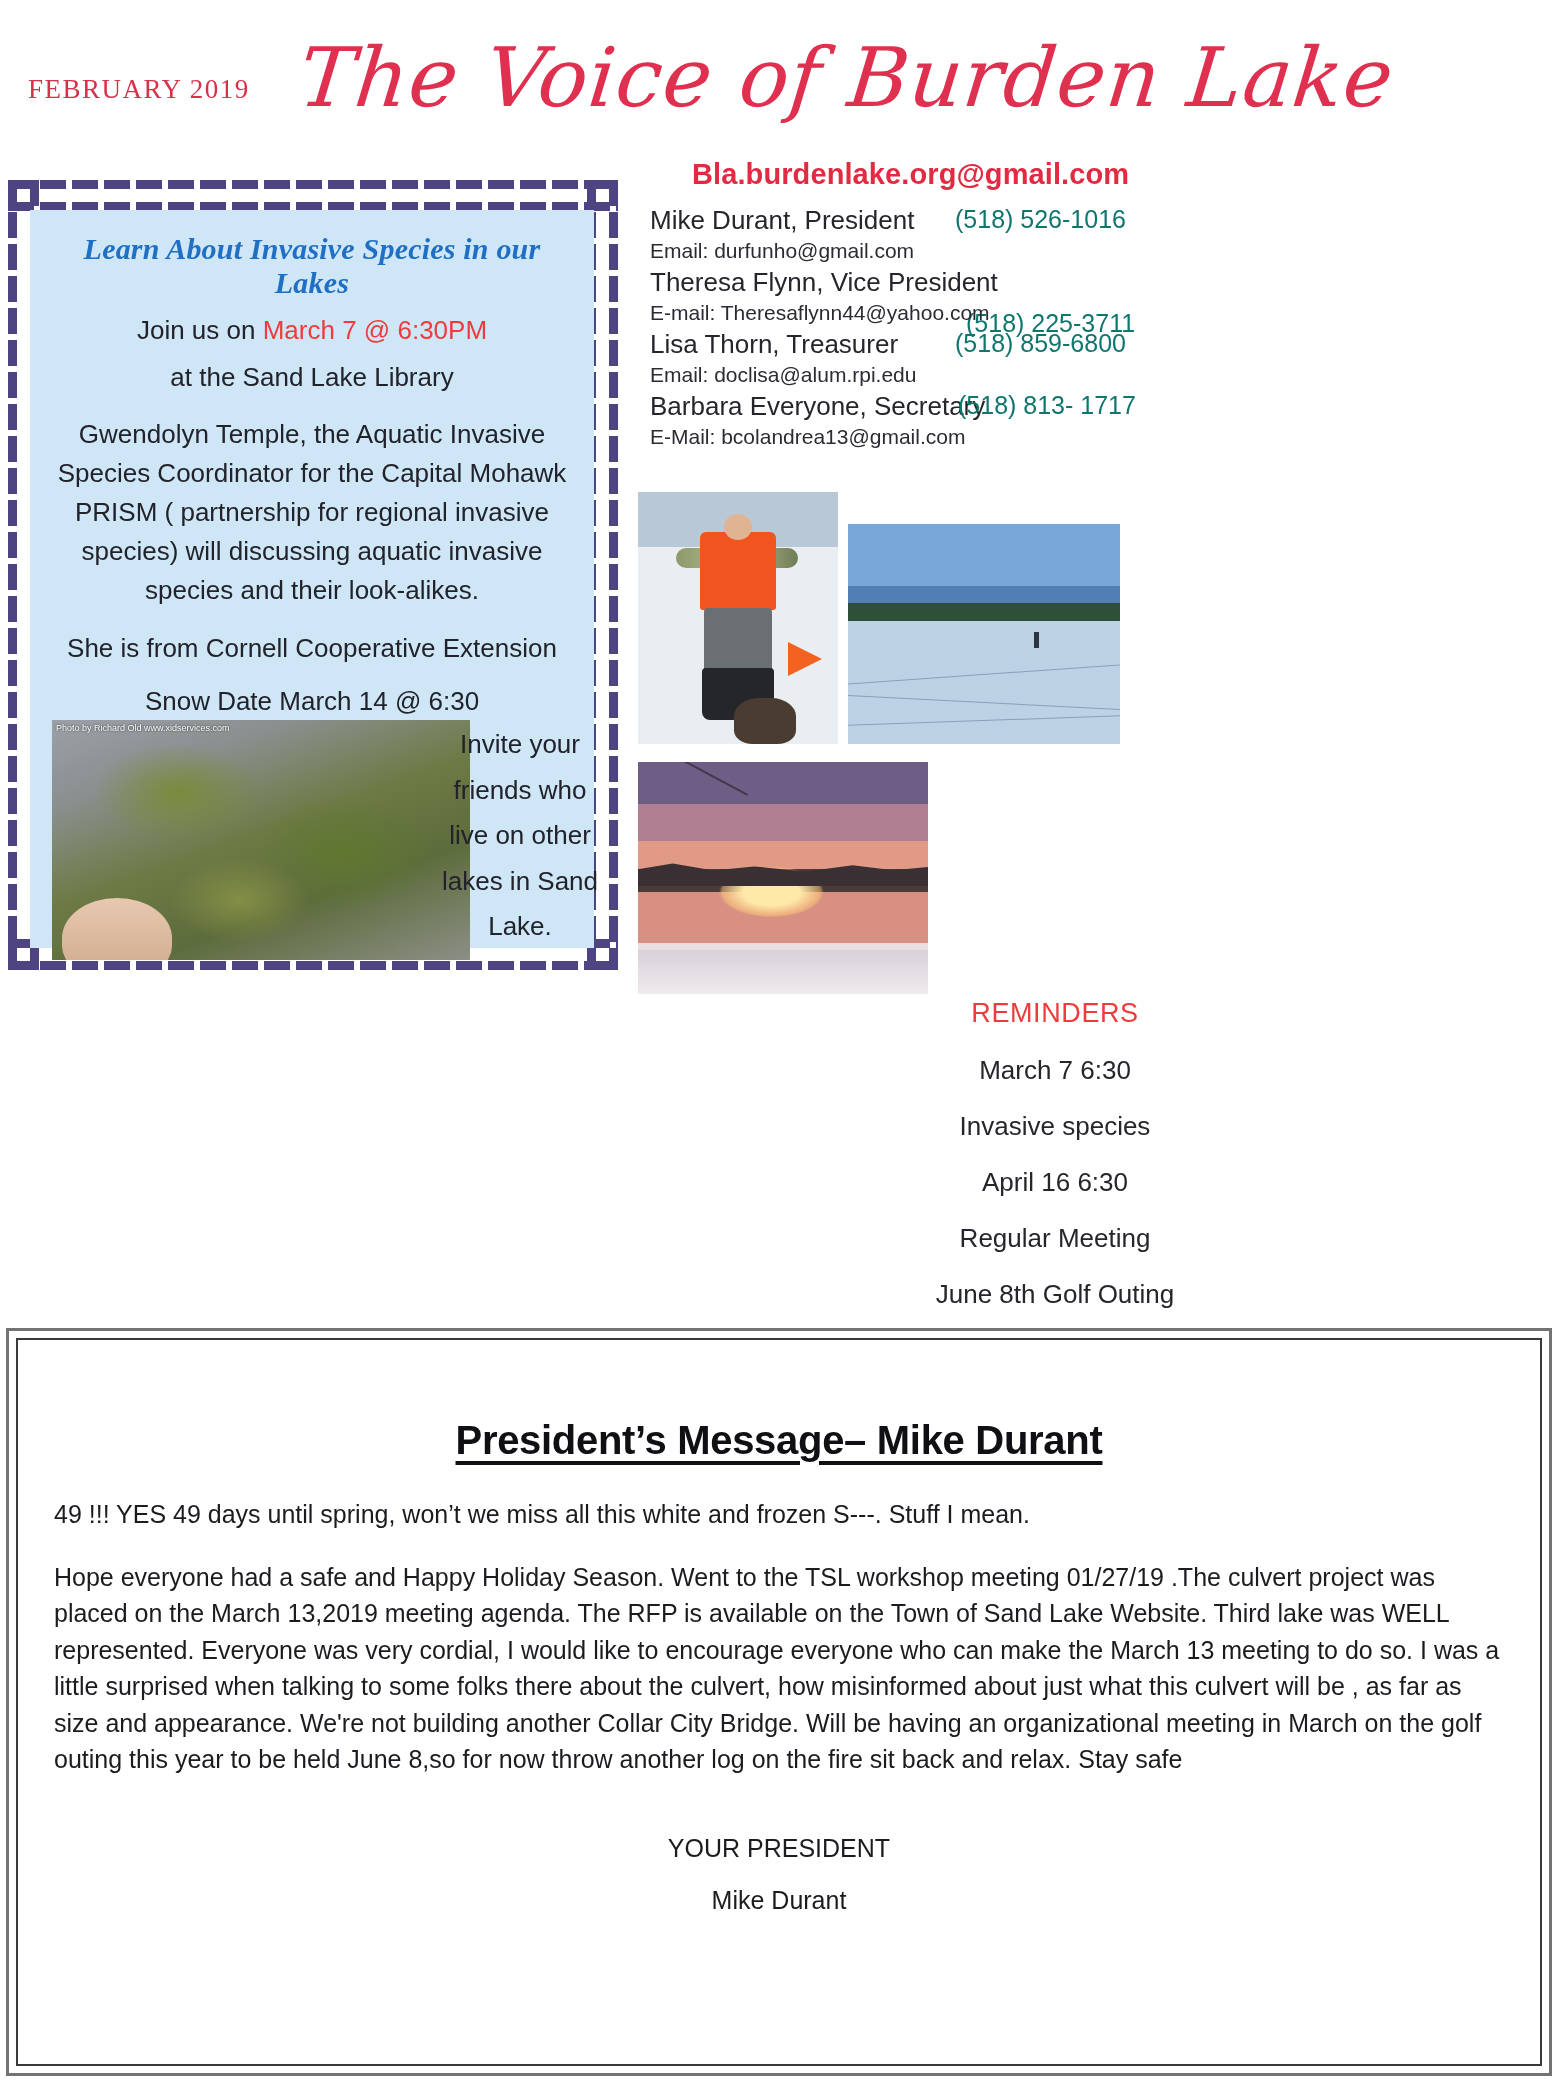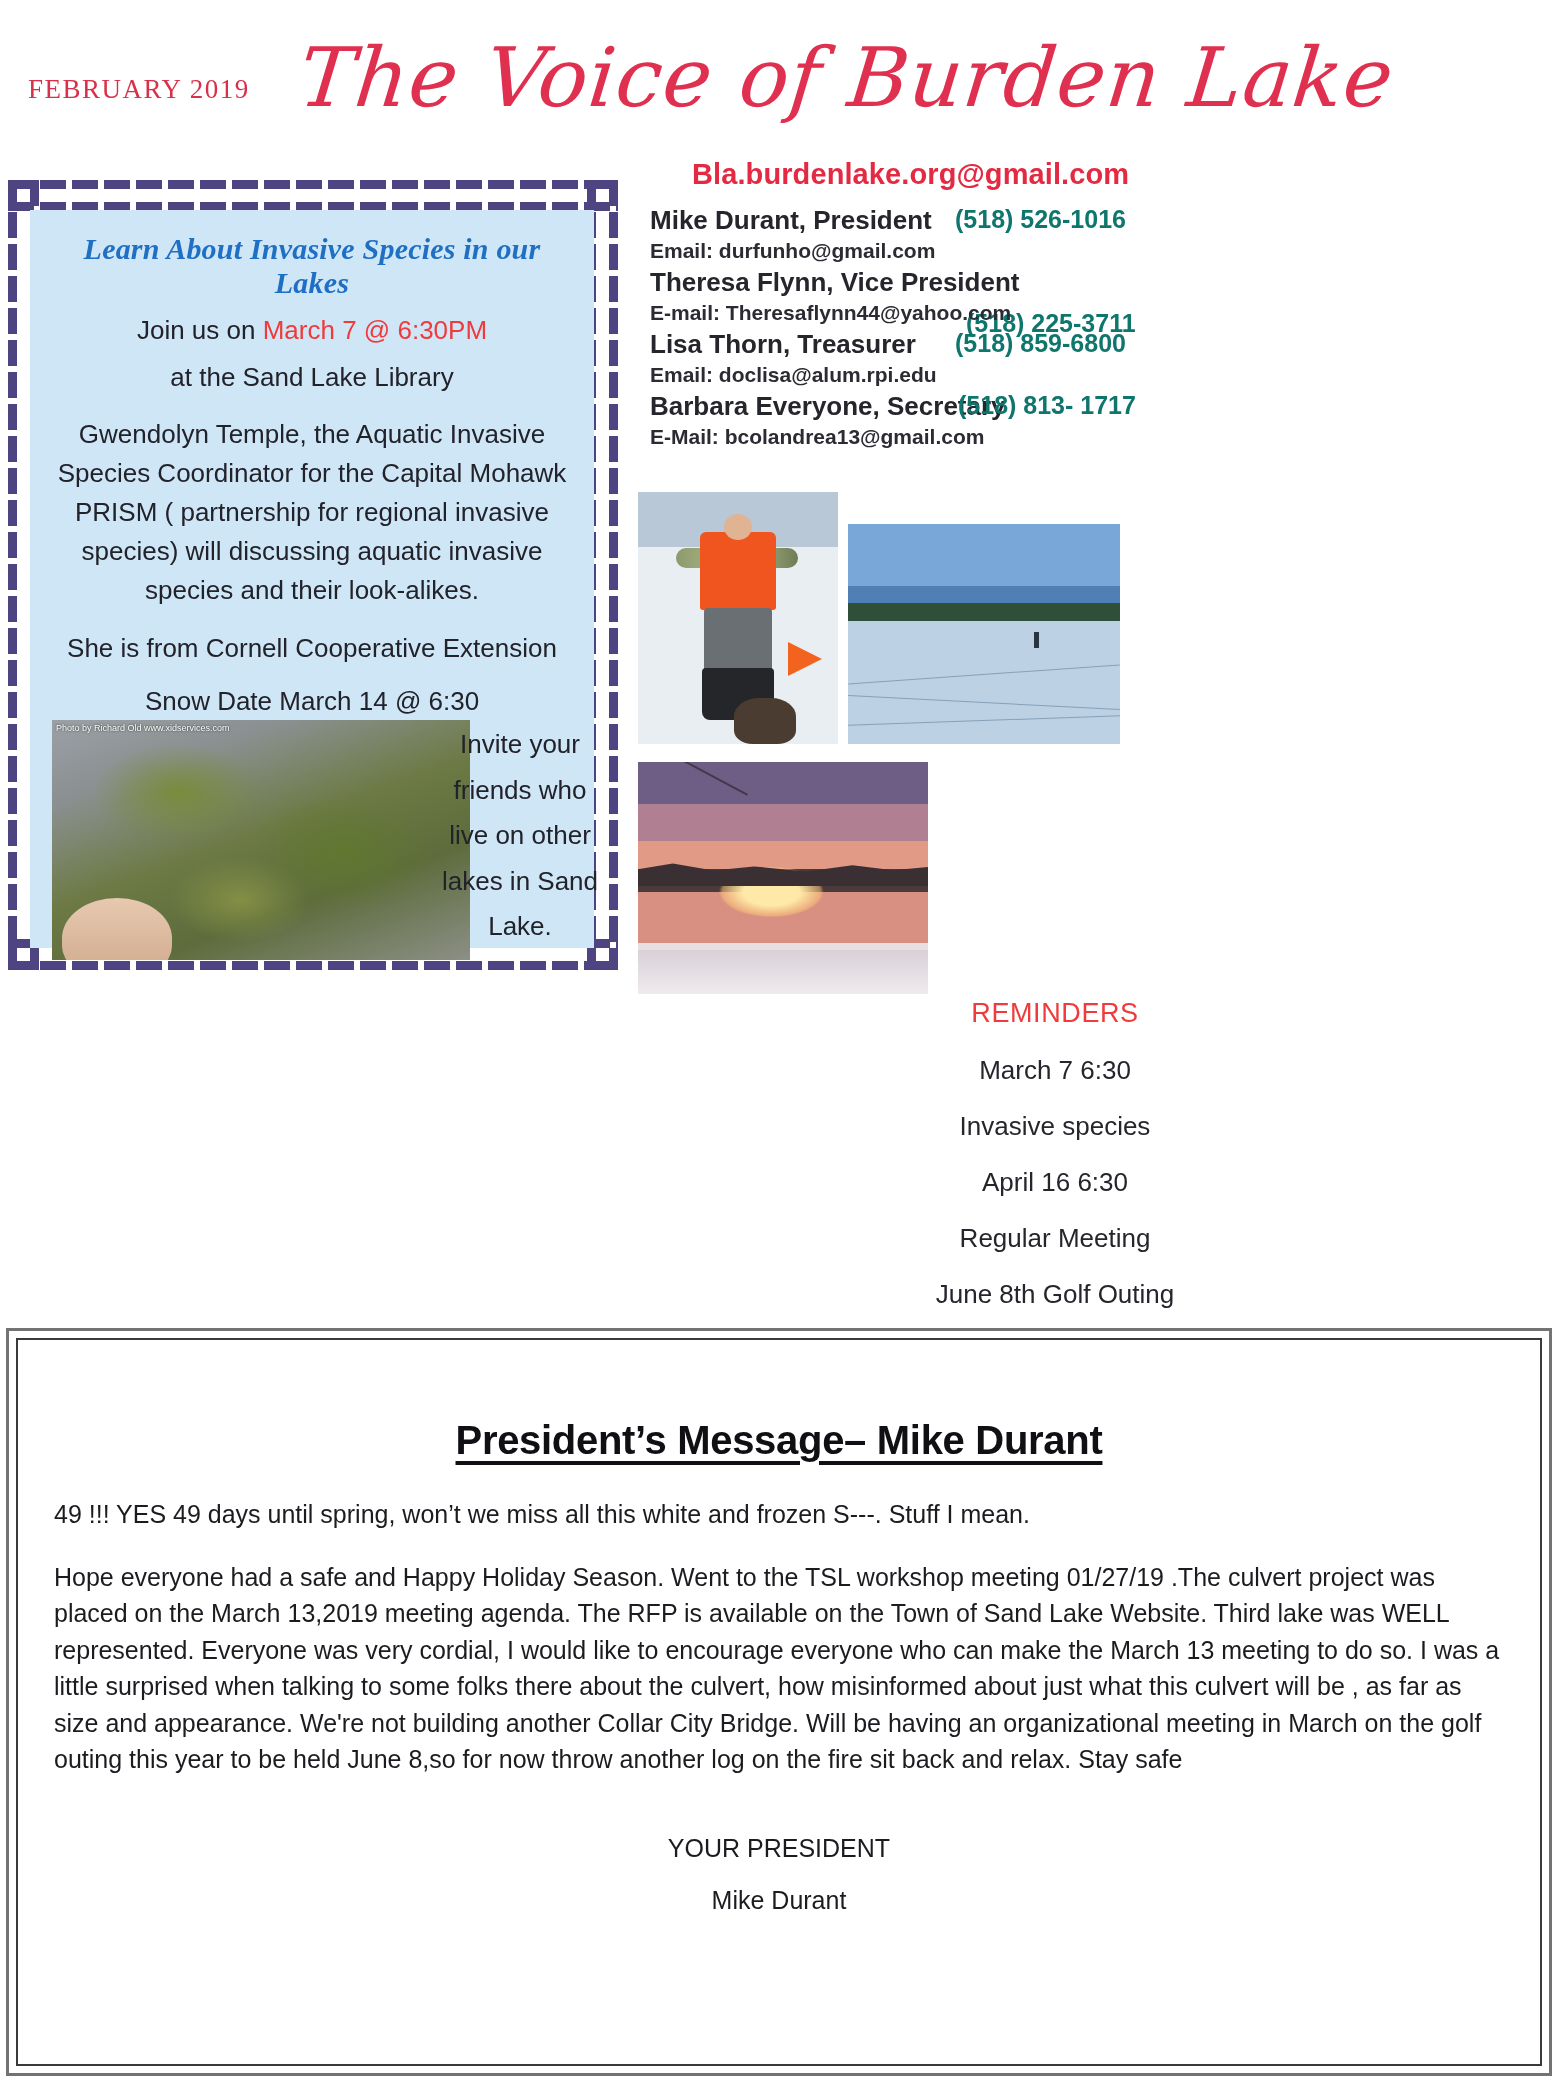"Mike Durant, President" .contact-row { font-weight: bold -> none }
